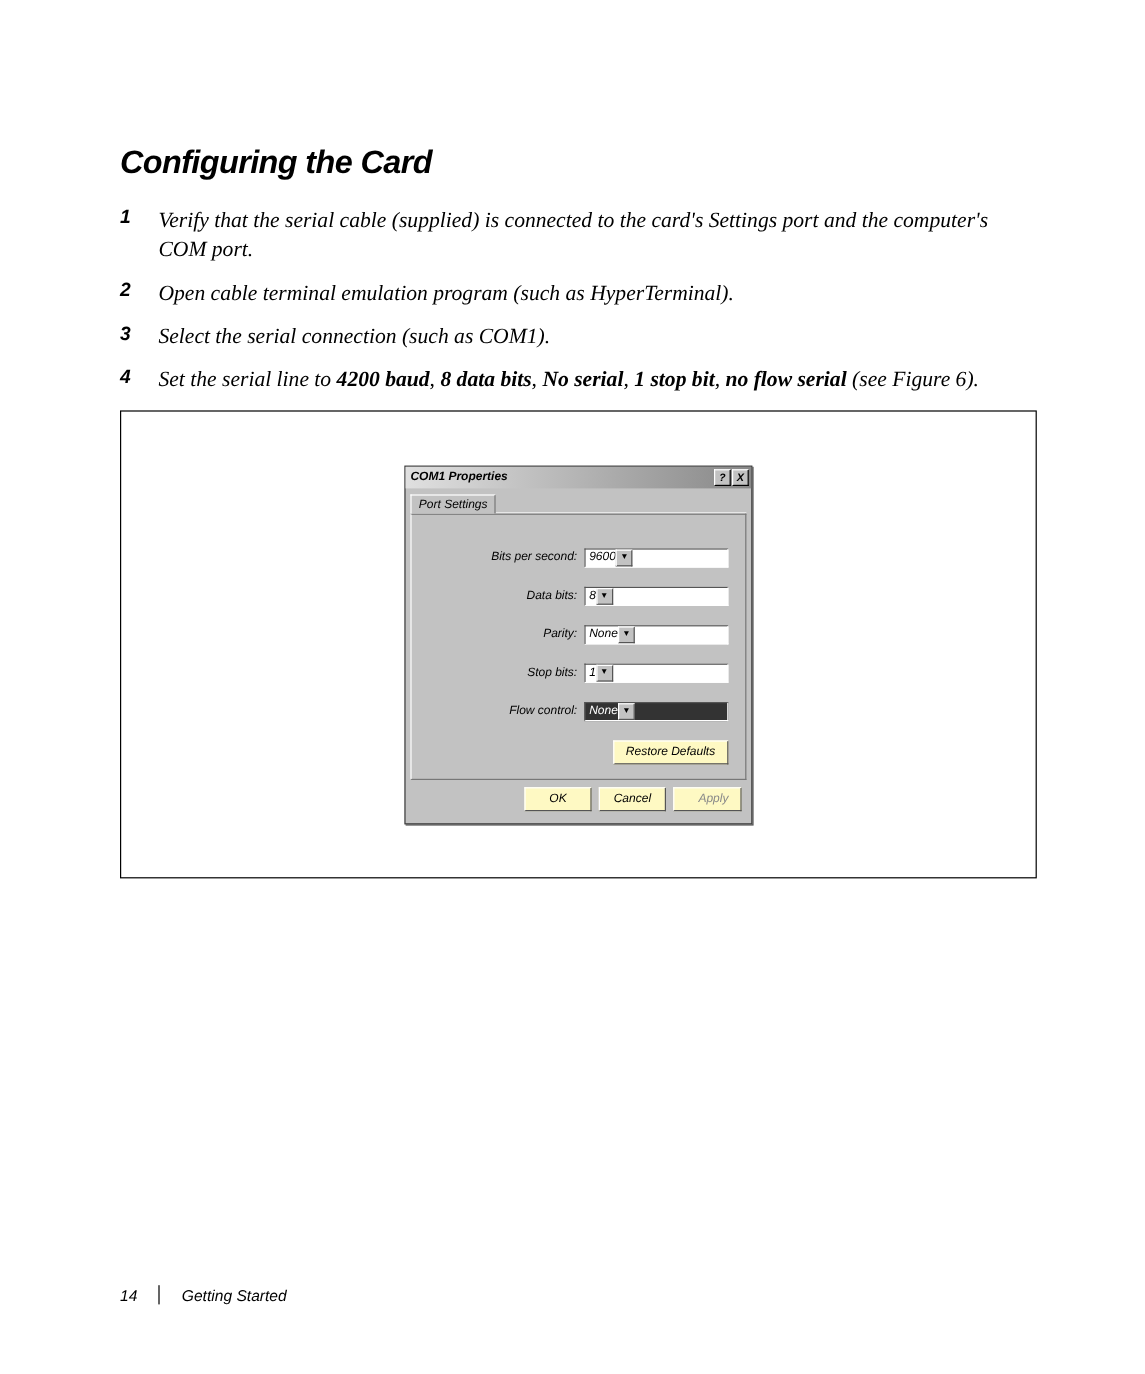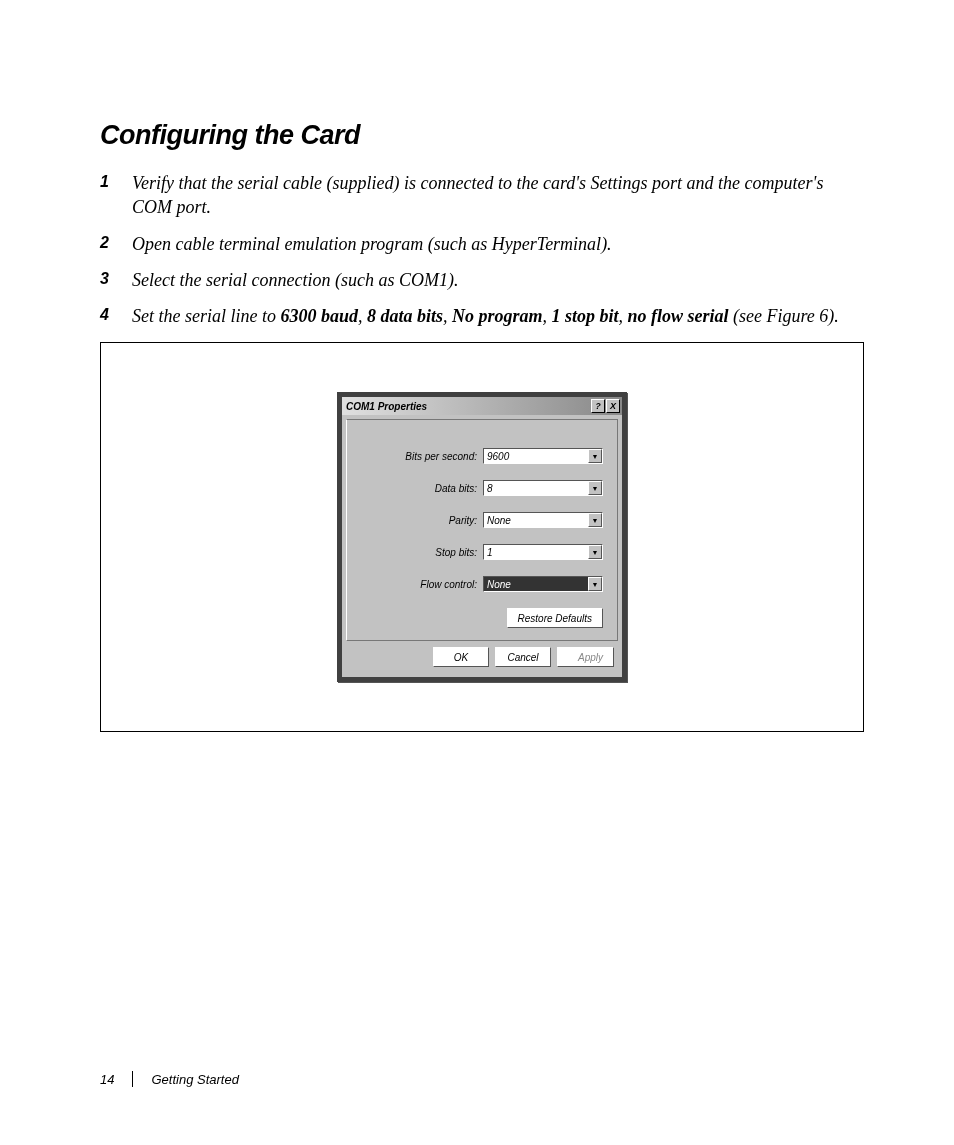"6300 baud" b { text: 6300 -> 4200 }
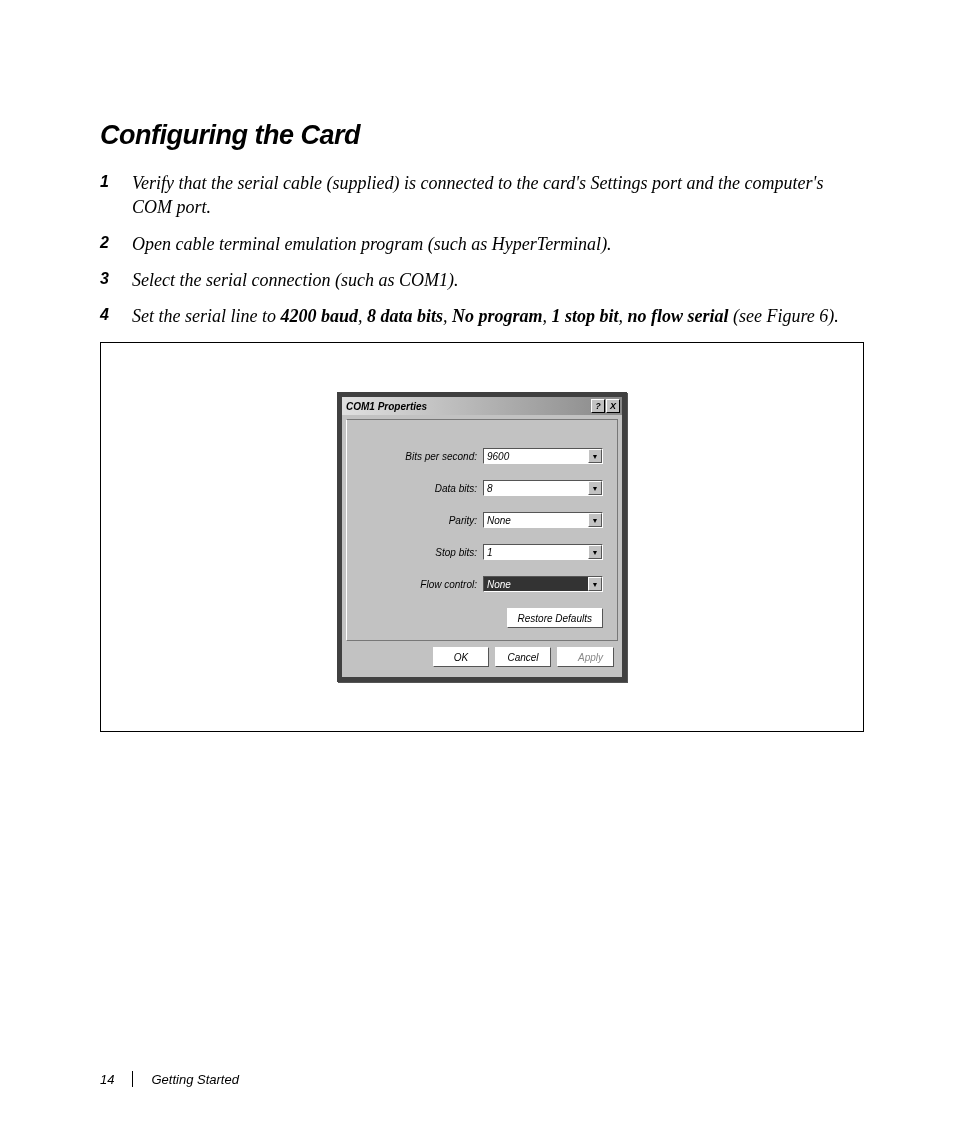"No program" b { text: program -> serial }
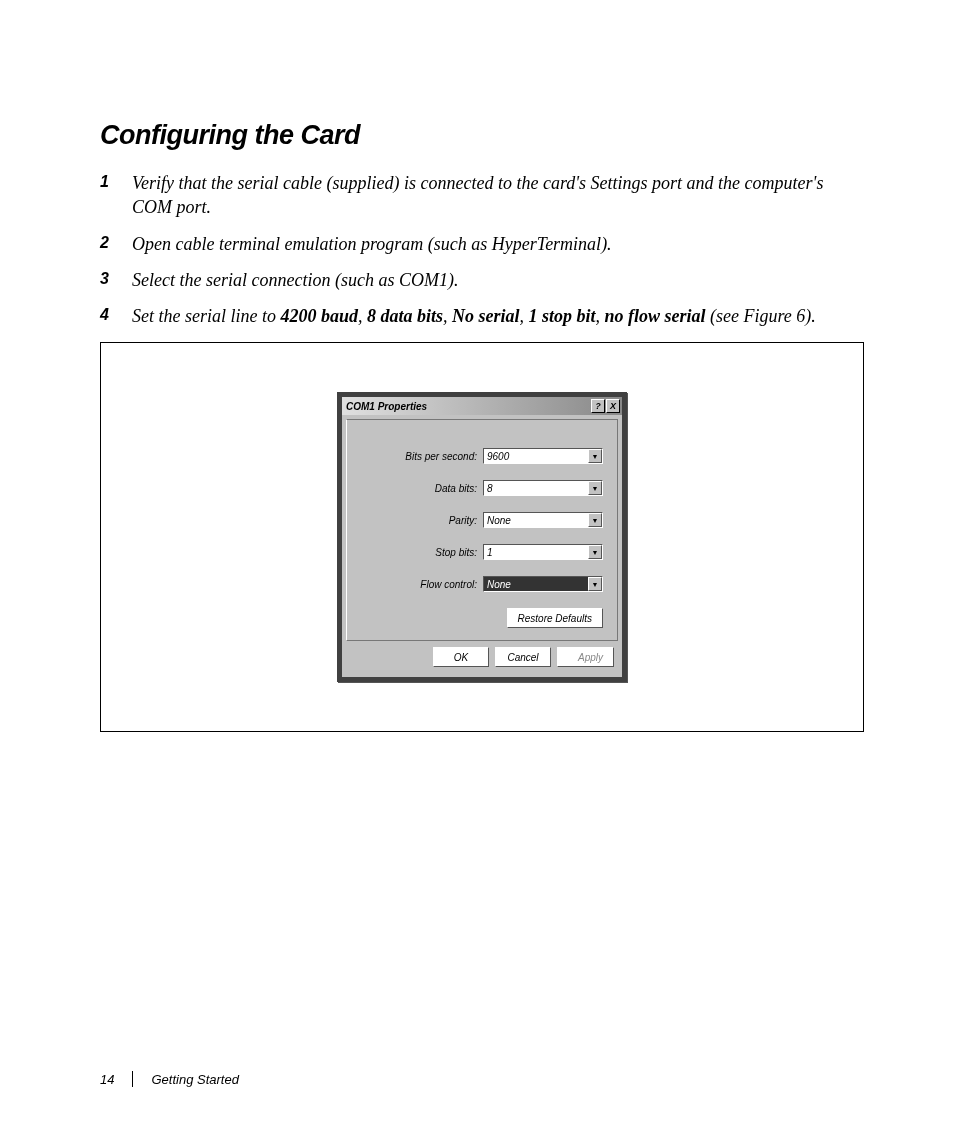"COM1 Properties" .win-dialog { border: 5px solid #404040 -> 1px solid #404040 }
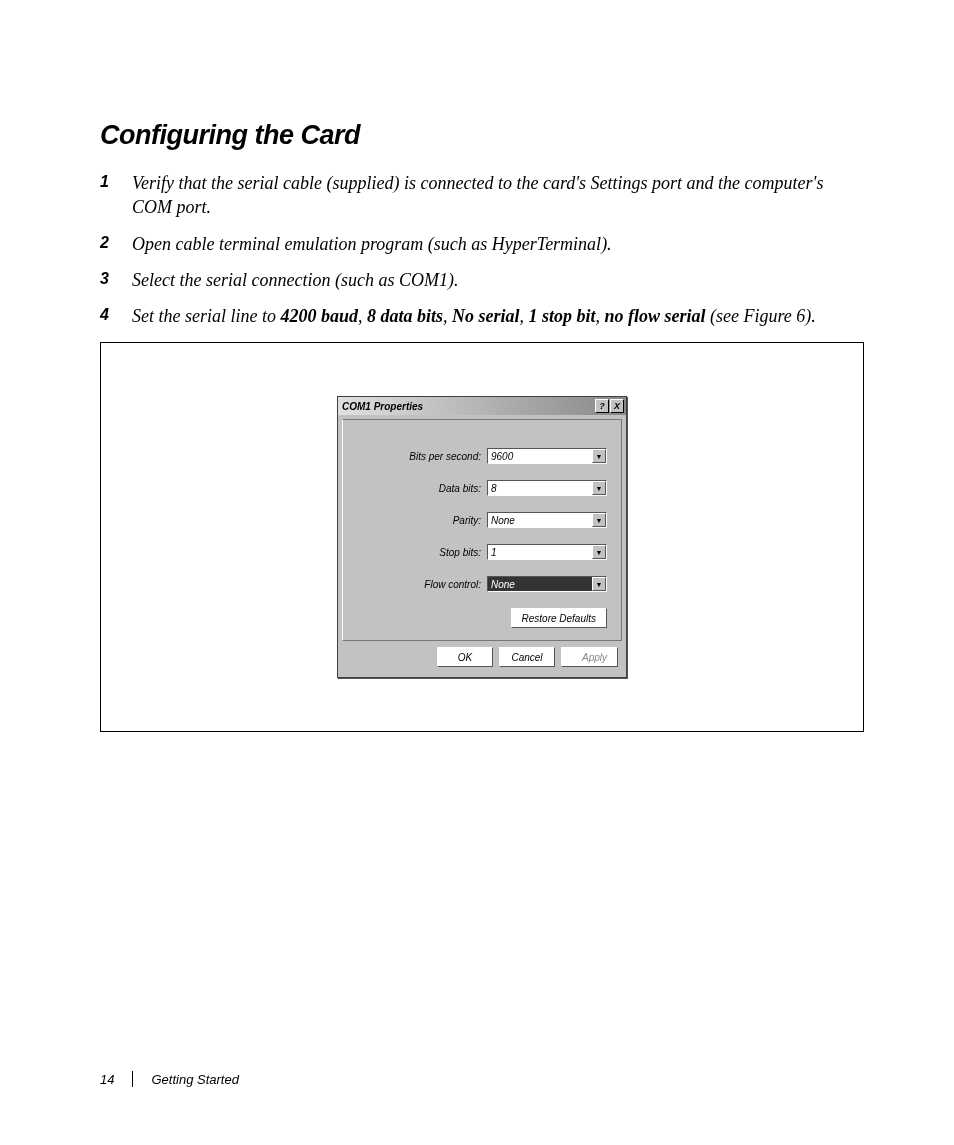"Port Settings" div.tab-row { html: none -> <div> <div>Port Settings</div> </div> }
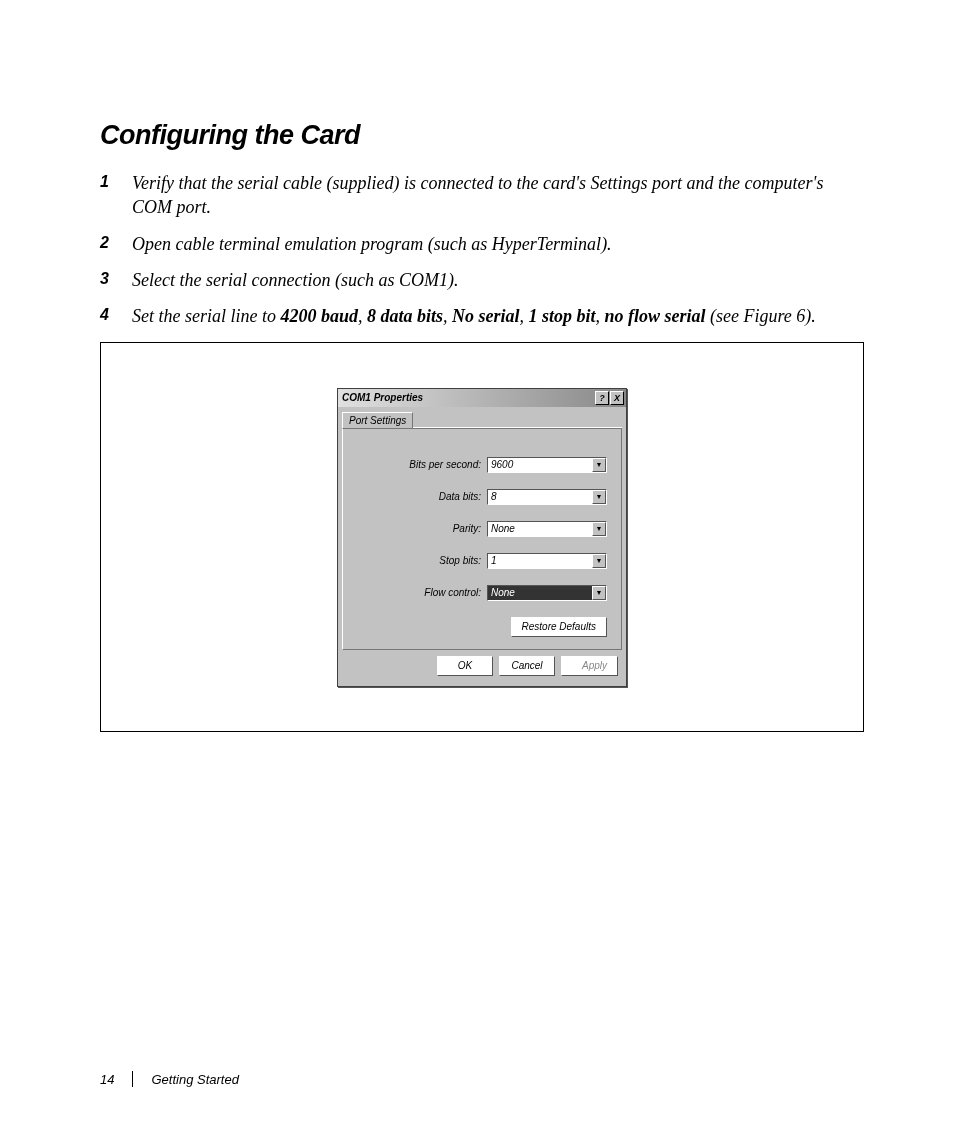"9600" .combo { justify-content: space-between -> flex-start }
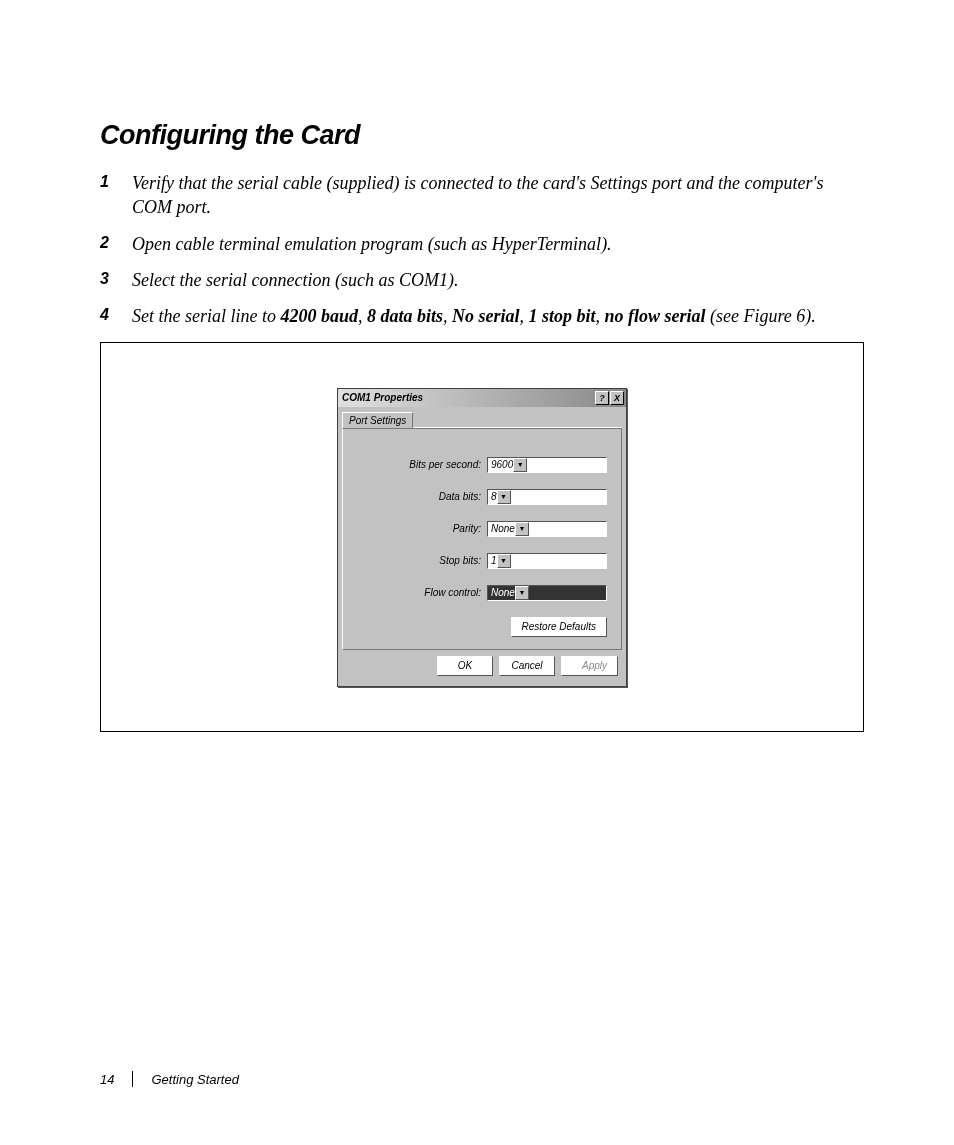"Restore Defaults" .win-btn { background: #ffffff -> #fef9c3 }
